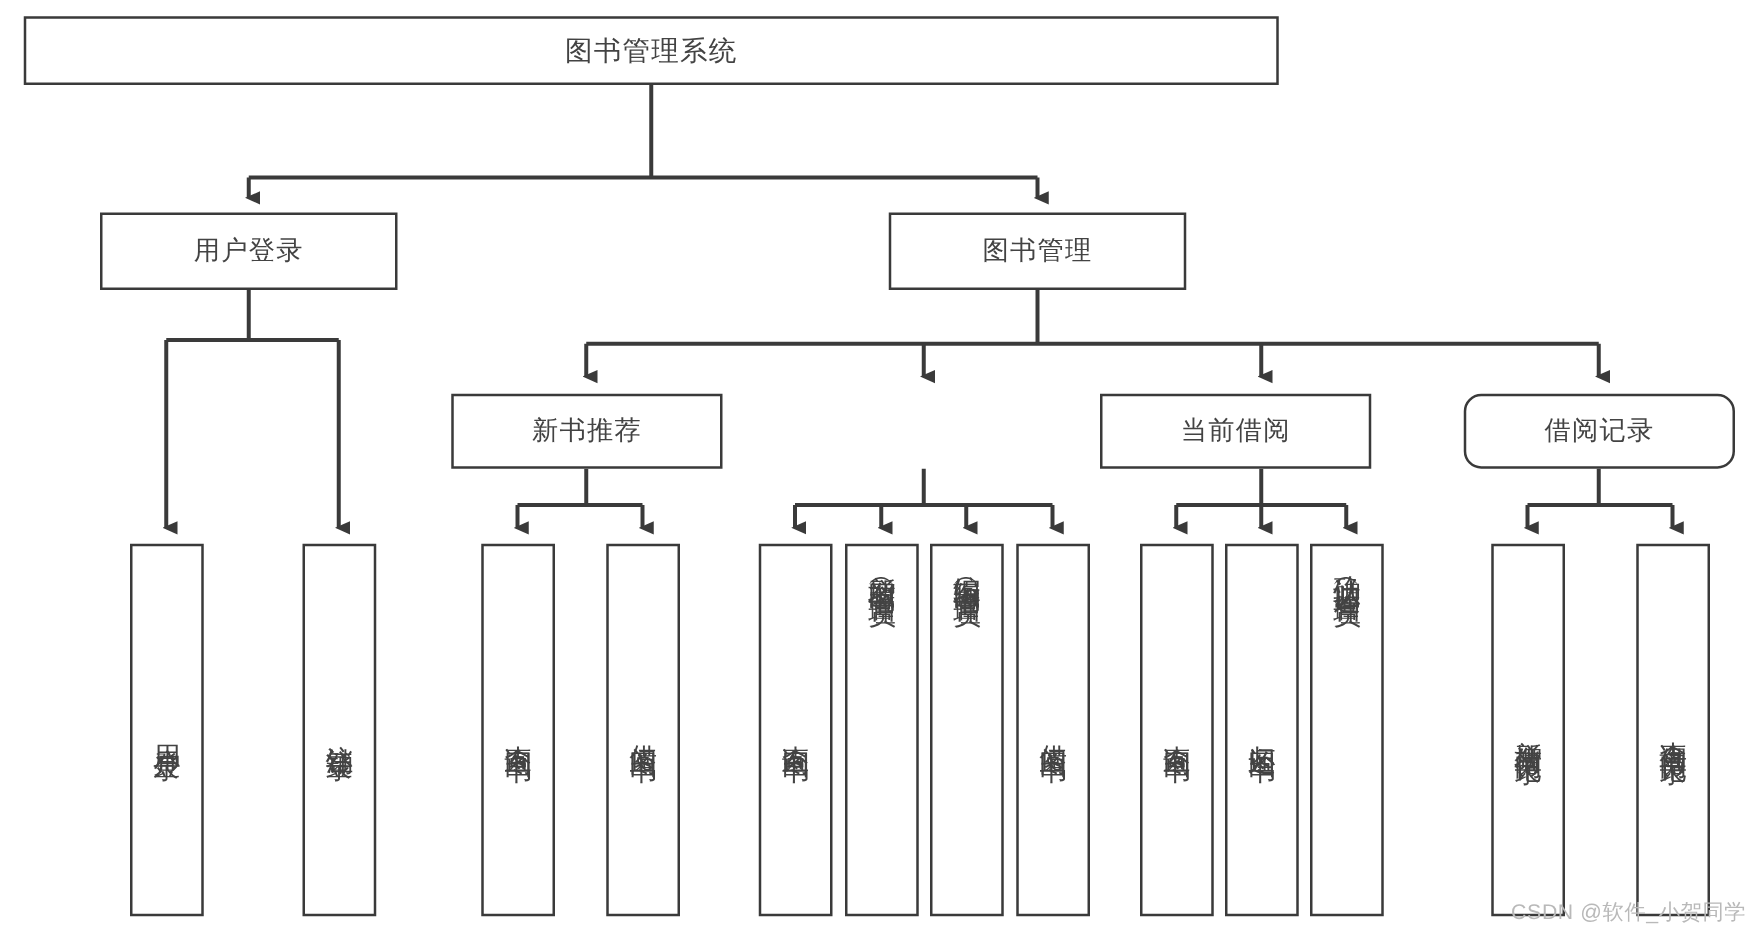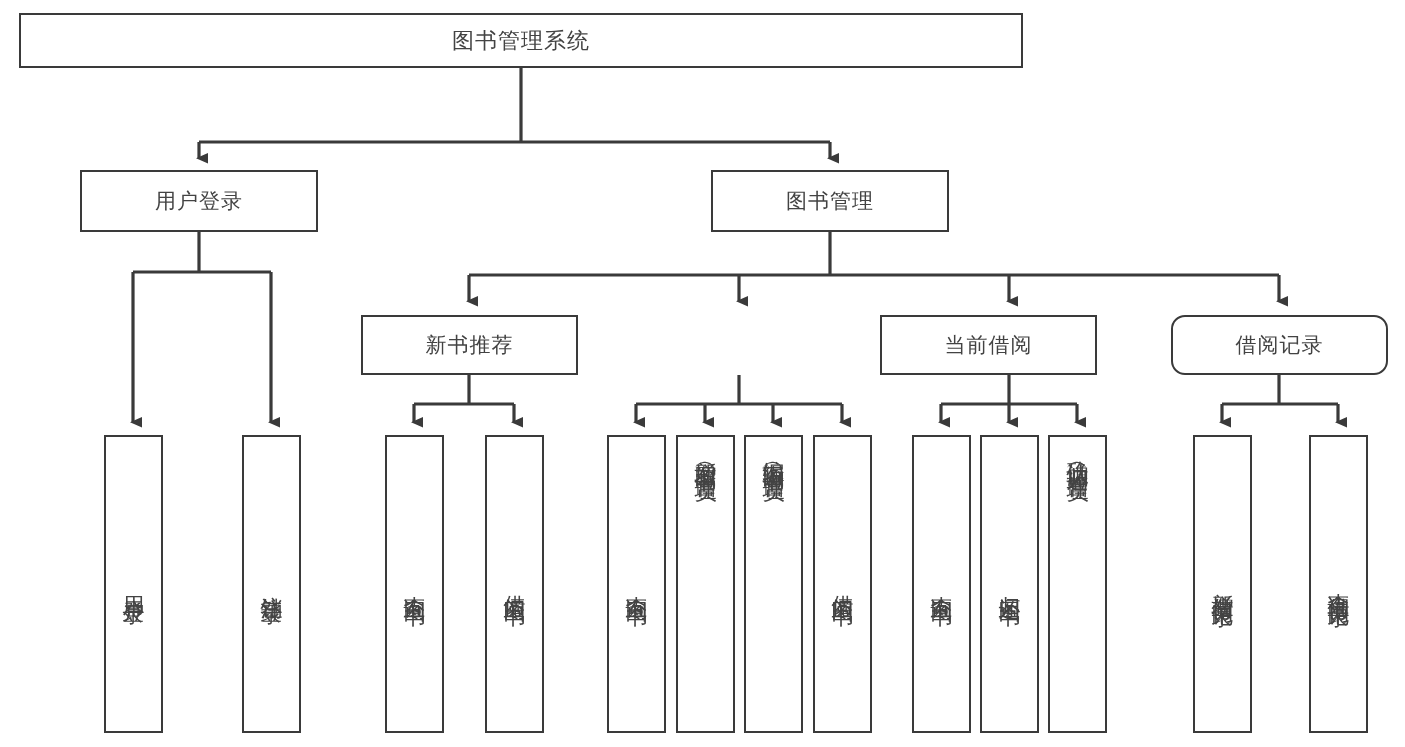"CSDN @软件_小贺同学" div.watermark { html: none -> <div>CSDN @软件_小贺同学</div> }
